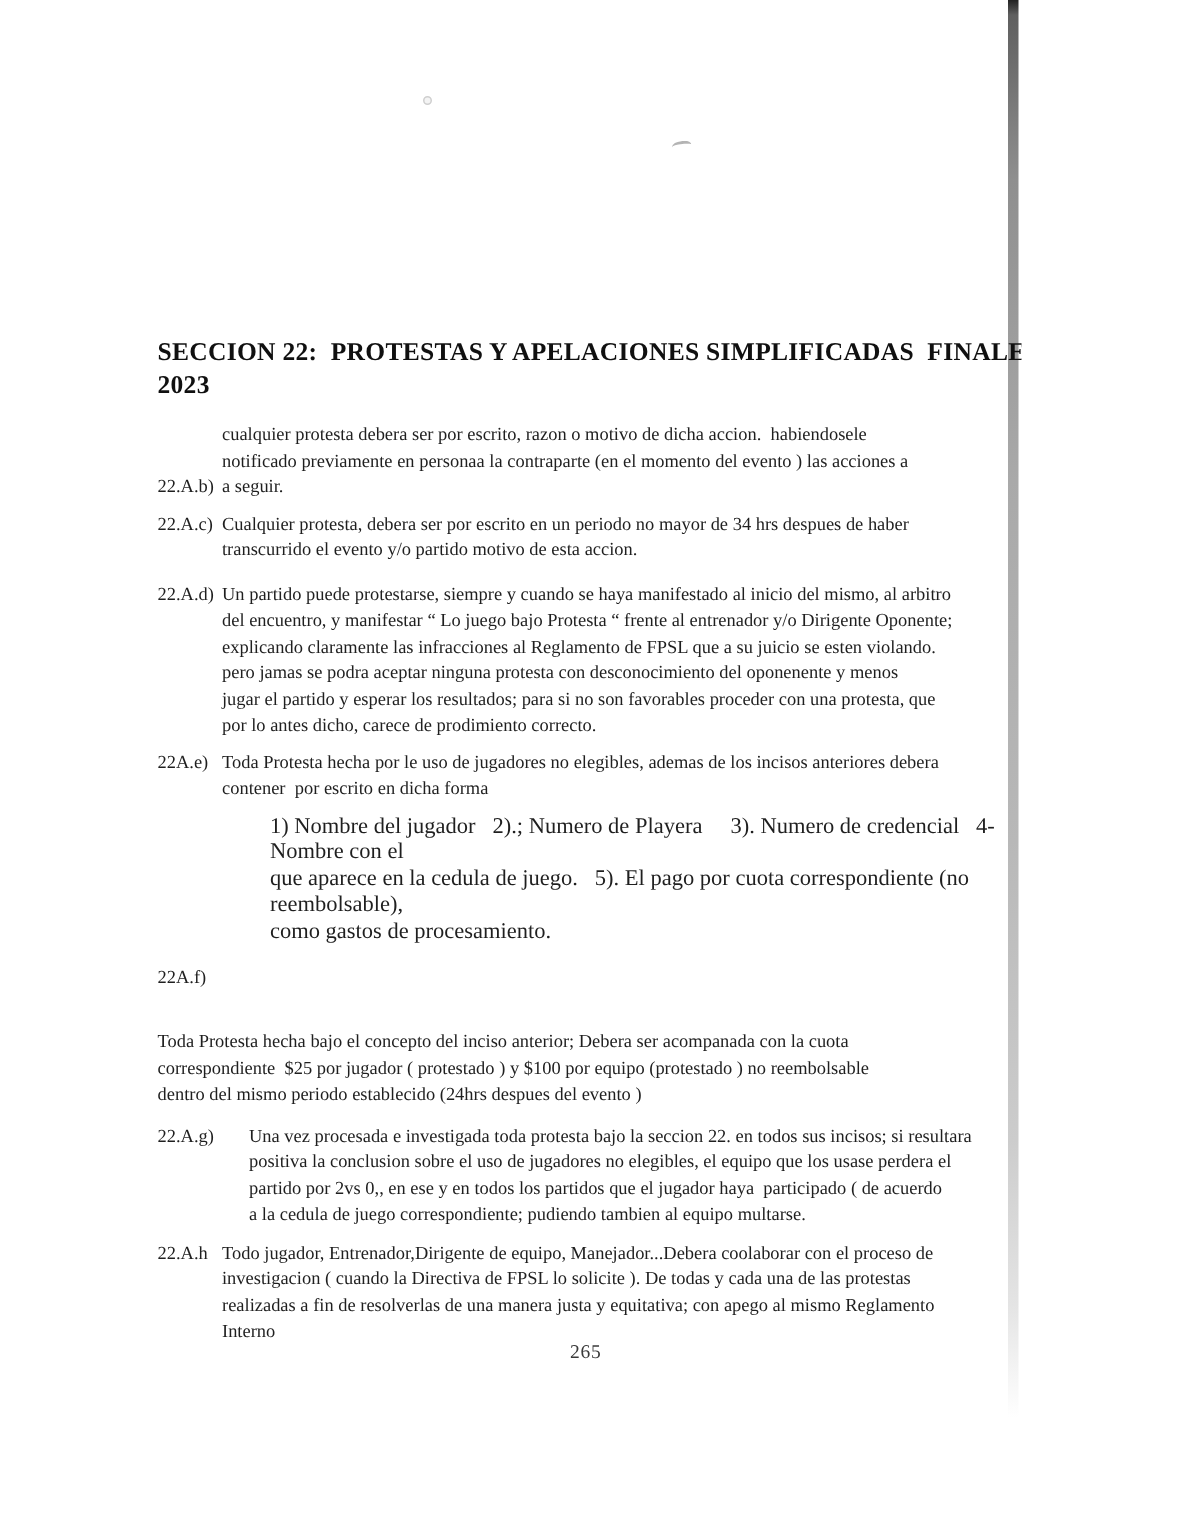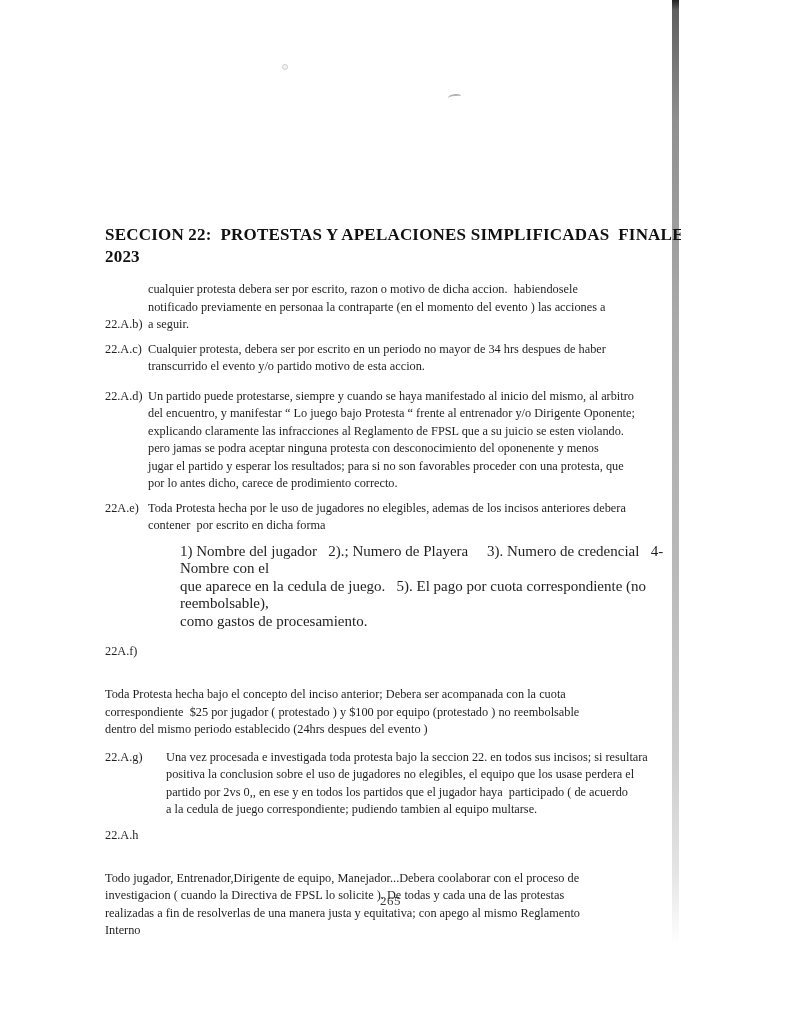"22.A.h" .m-h { flex-direction: column -> none }
